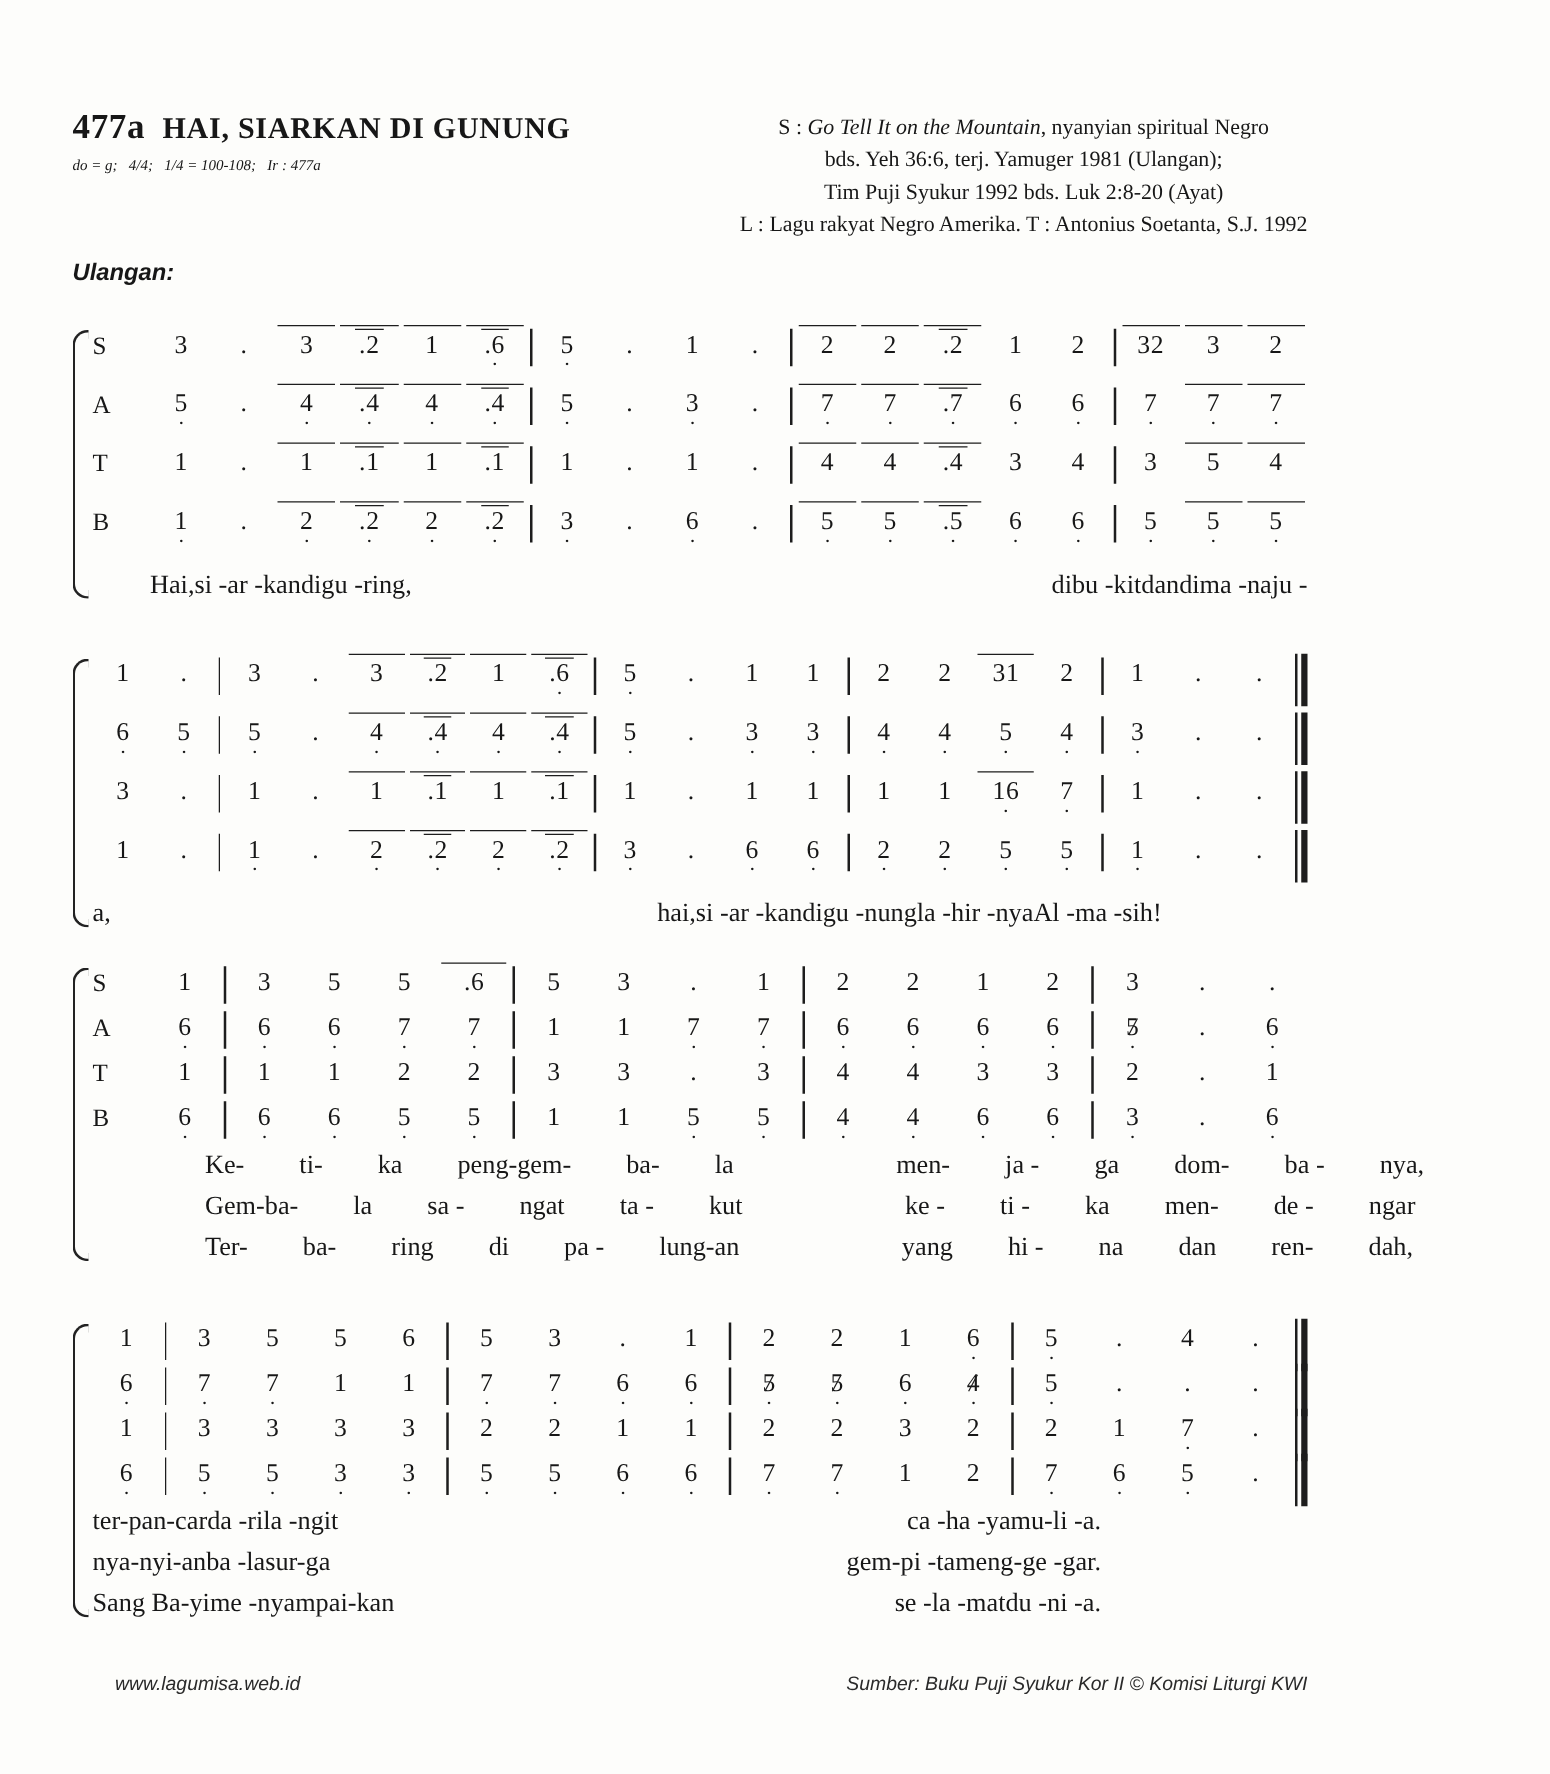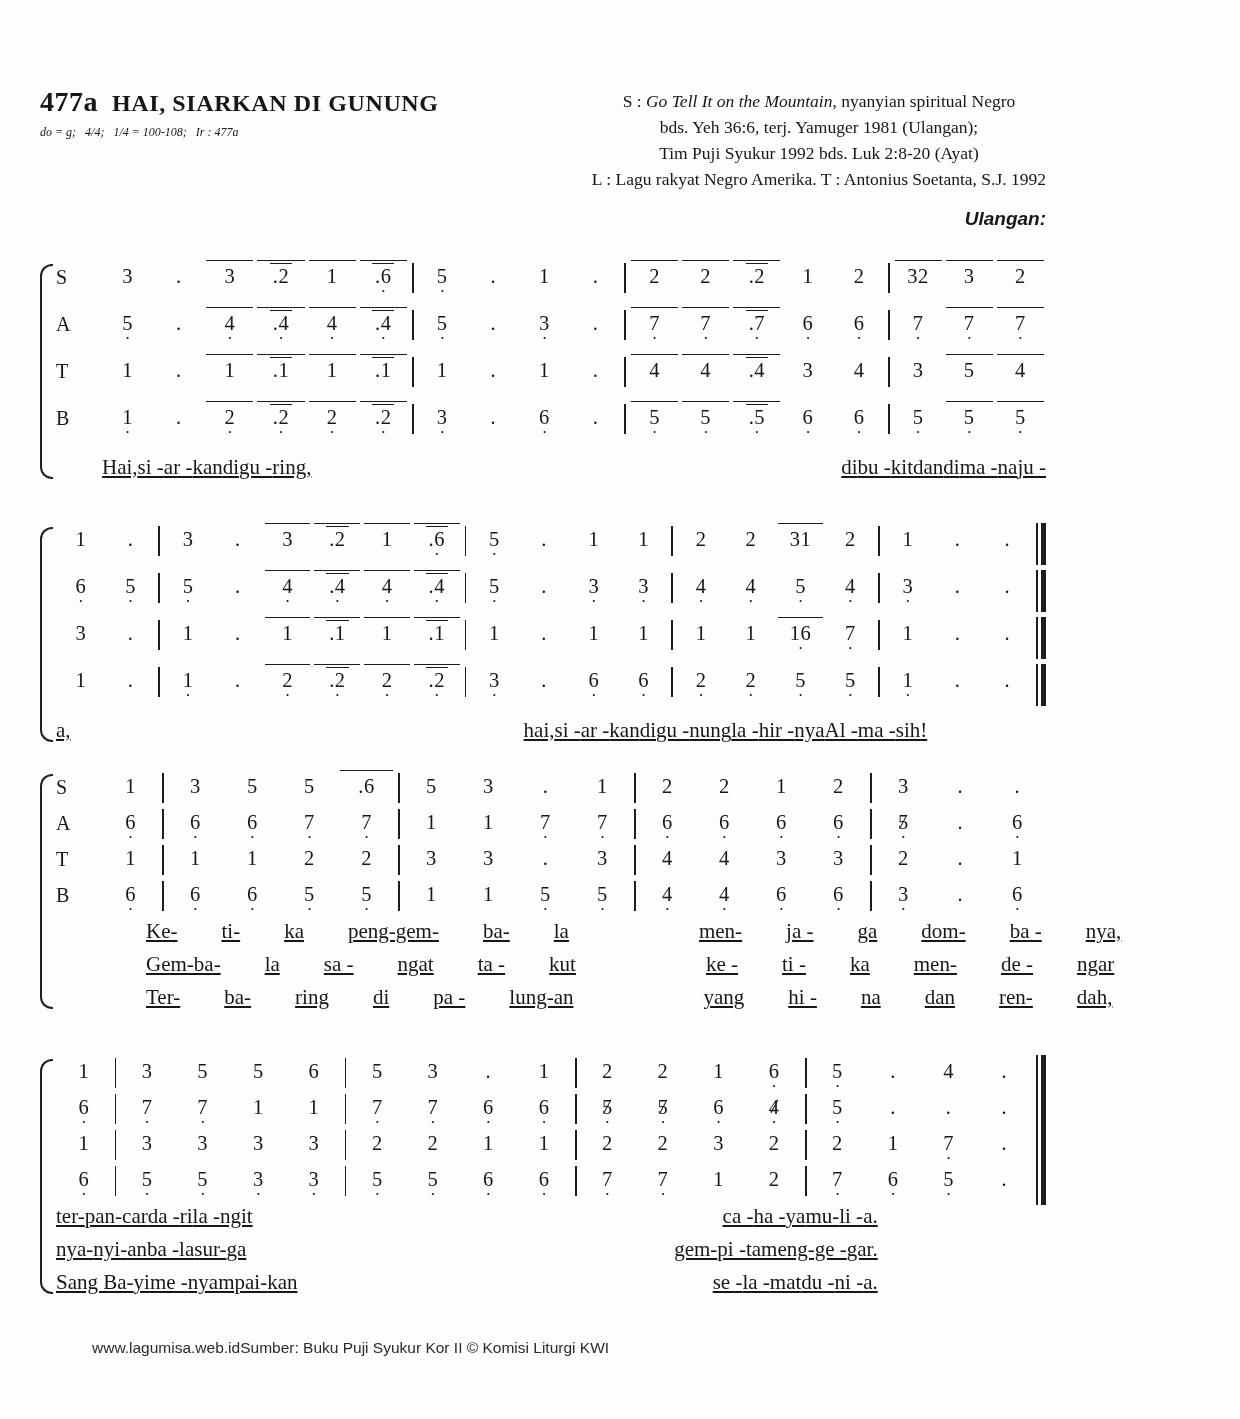"477a HAI, SIARKAN DI GUNUNG" #page { padding: 86px 82px 0 40px -> 86px 82px 0 58px }
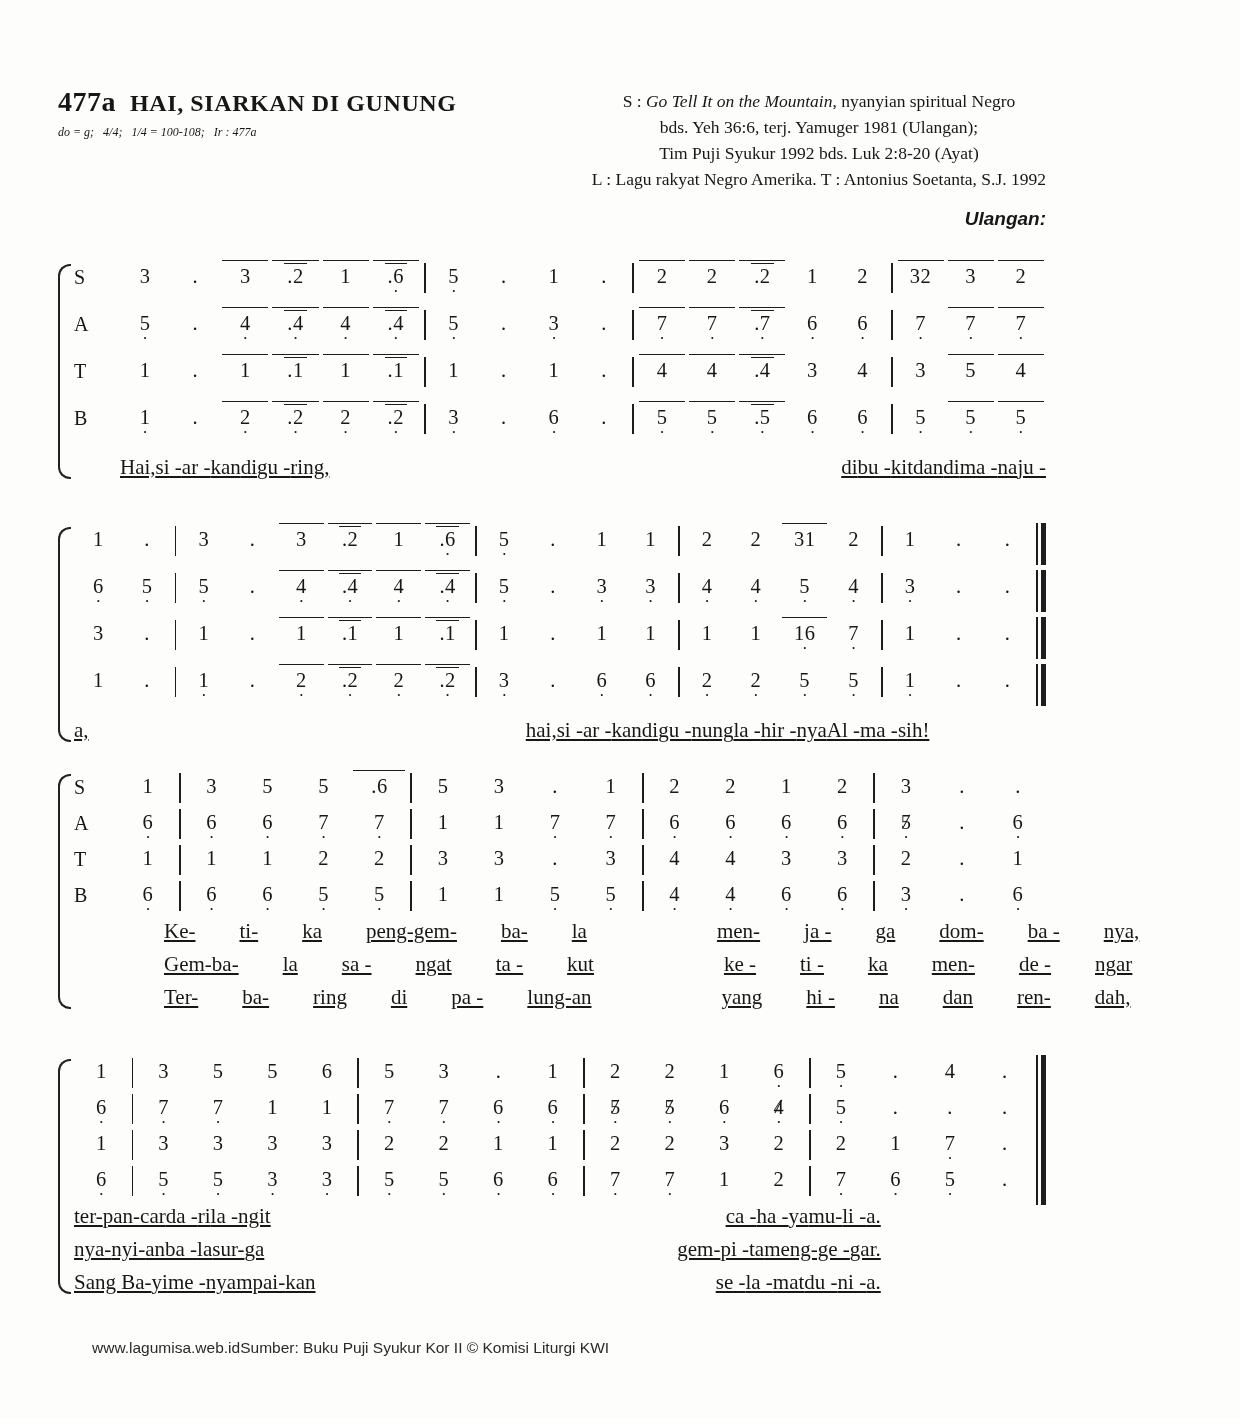"Ulangan:" .sec-label { text-align: right -> none }
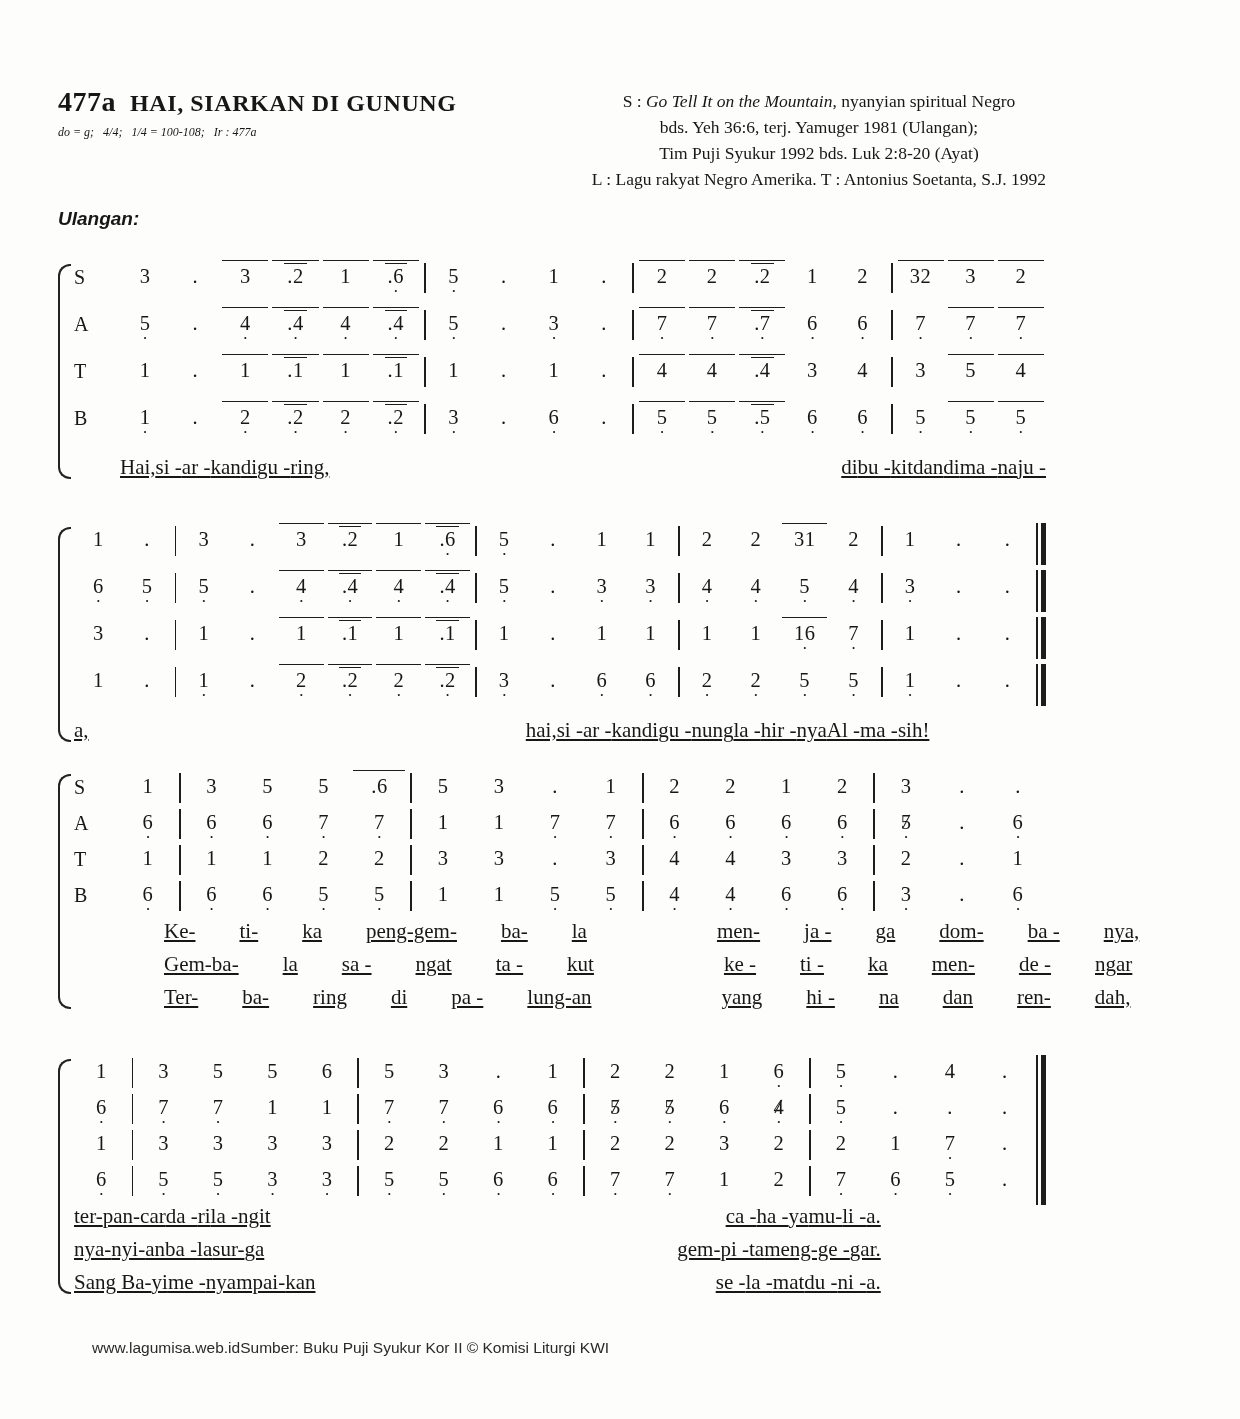"Hai," .lyrics { text-decoration: underline -> none }
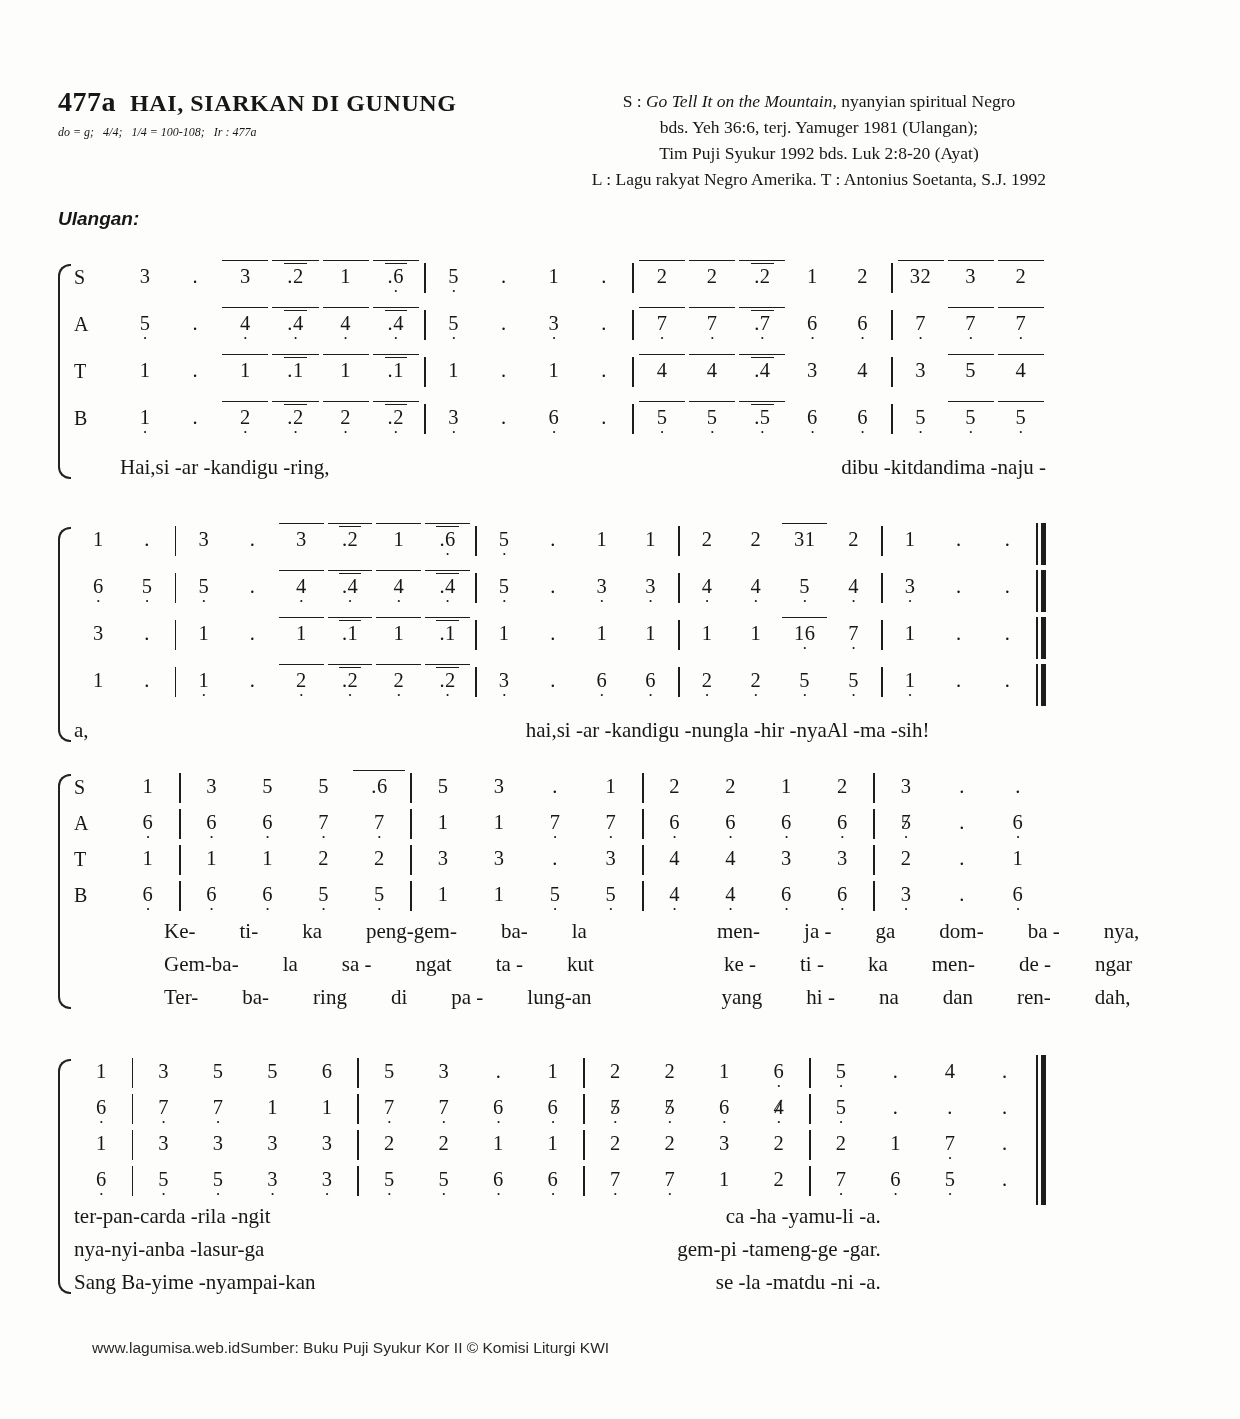"www.lagumisa.web.id" #ftr { font-style: none -> italic; justify-content: none -> space-between }
